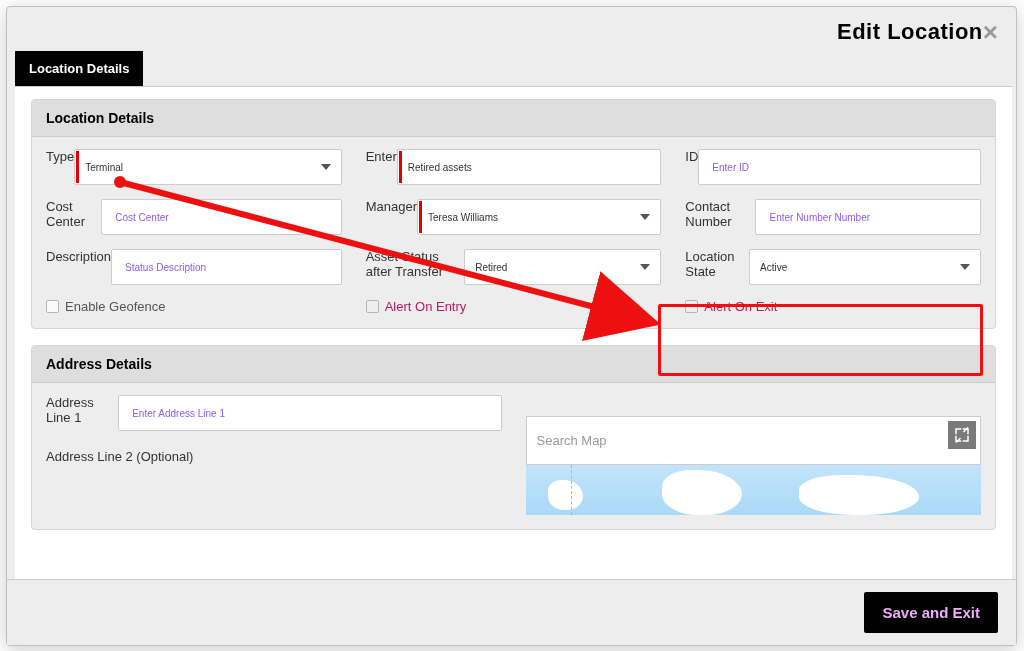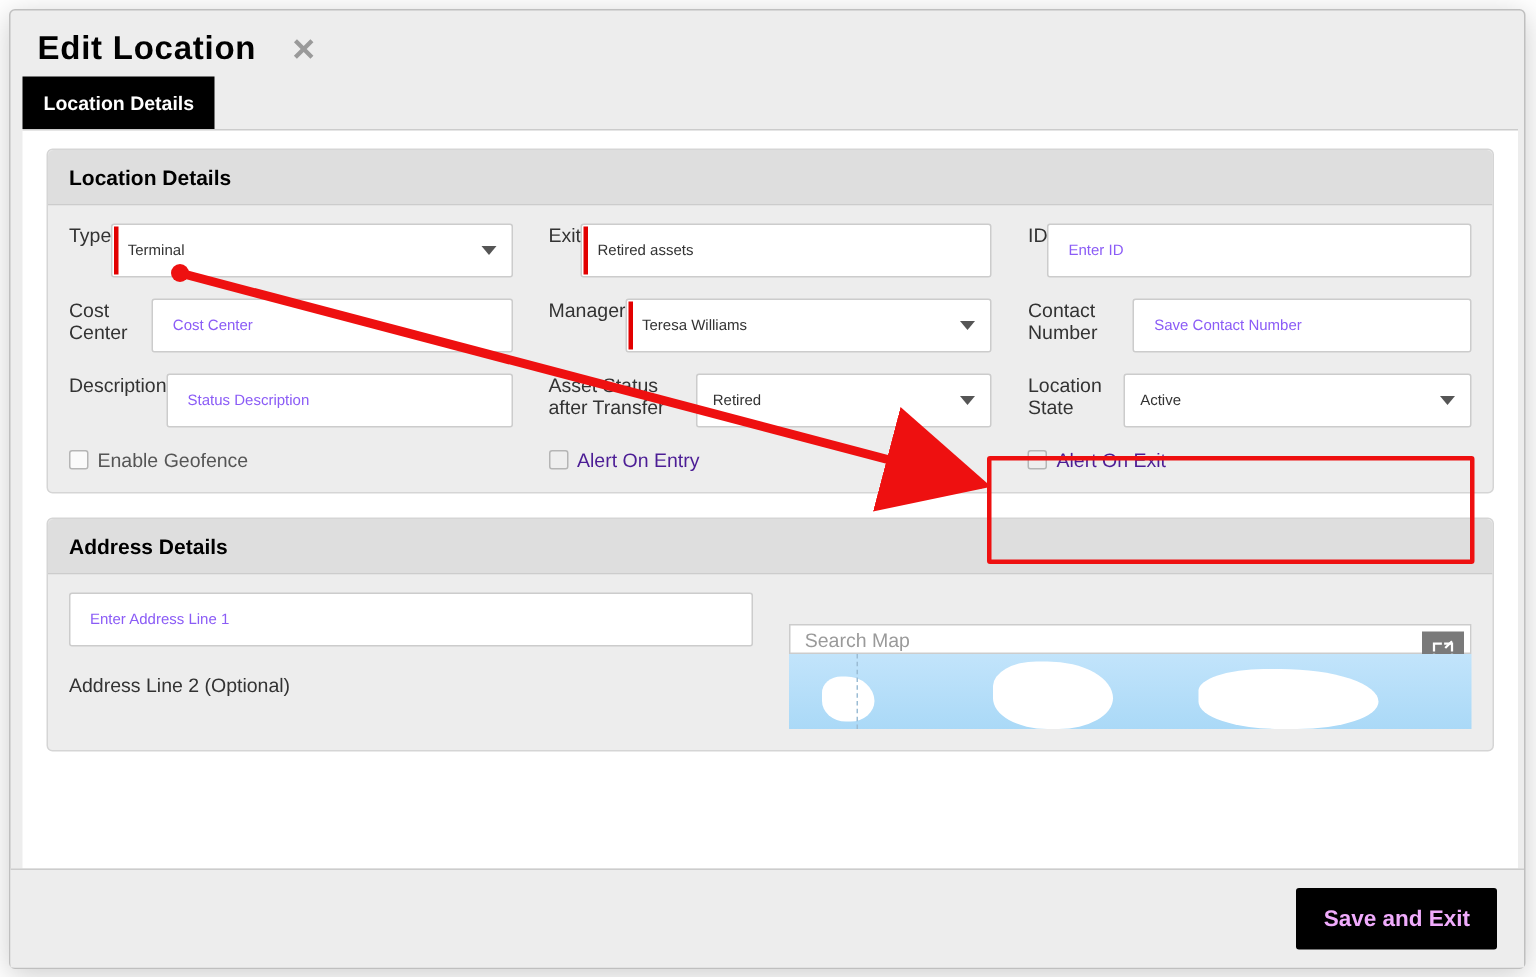"Edit Location" .dialog-header { gap: 24px -> none; justify-content: flex-start -> flex-end }
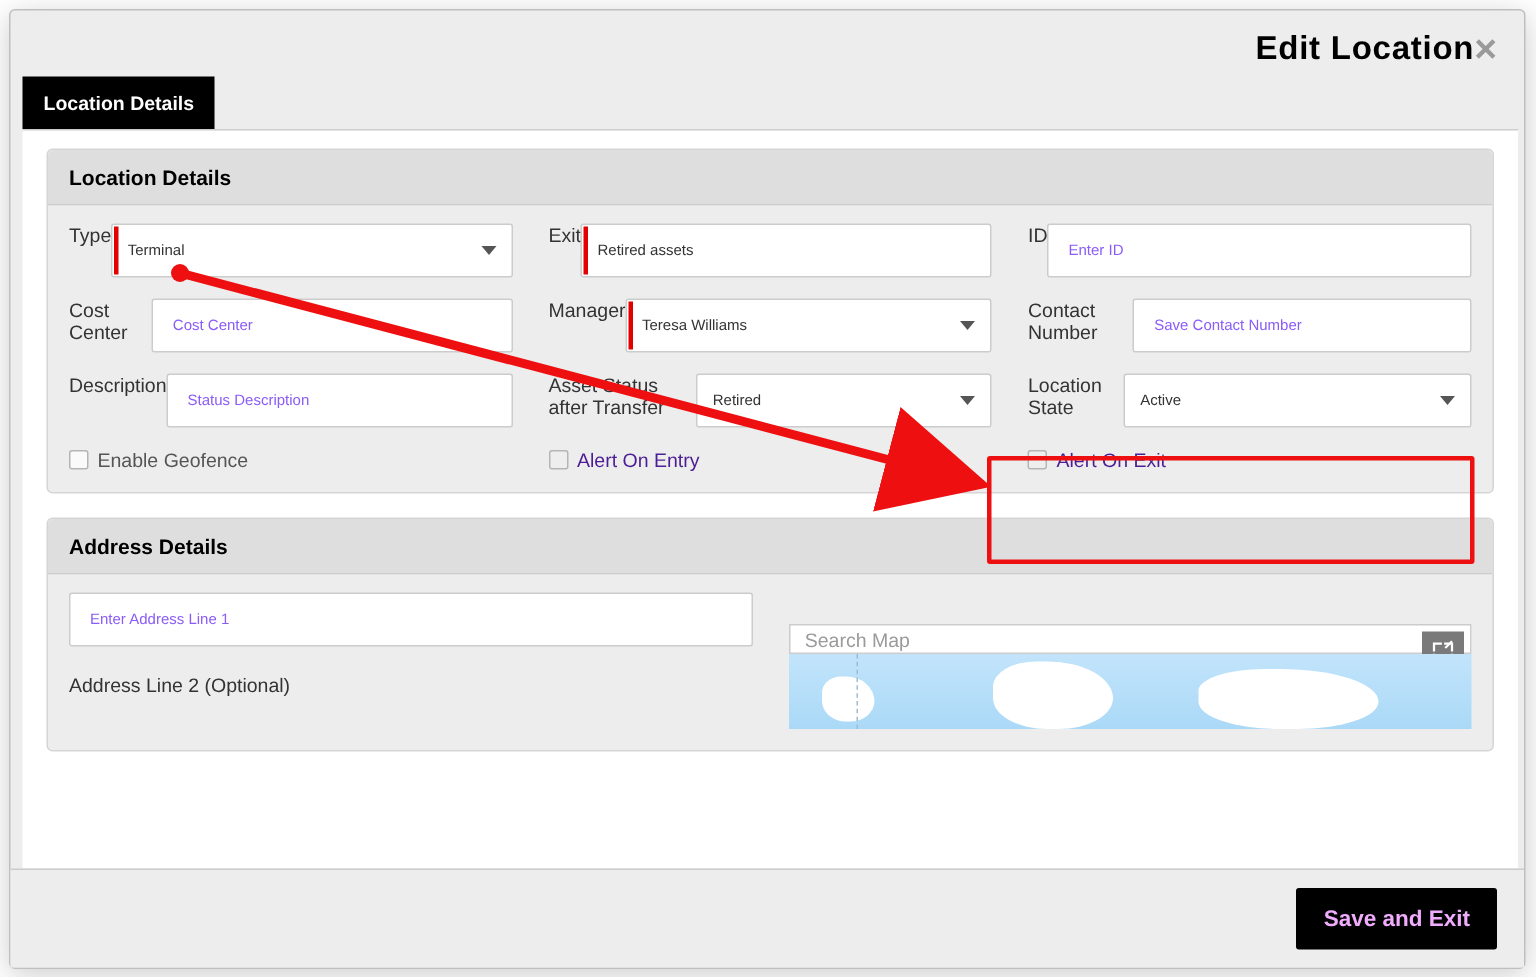"Exit" div.label { text: Exit -> Enter }
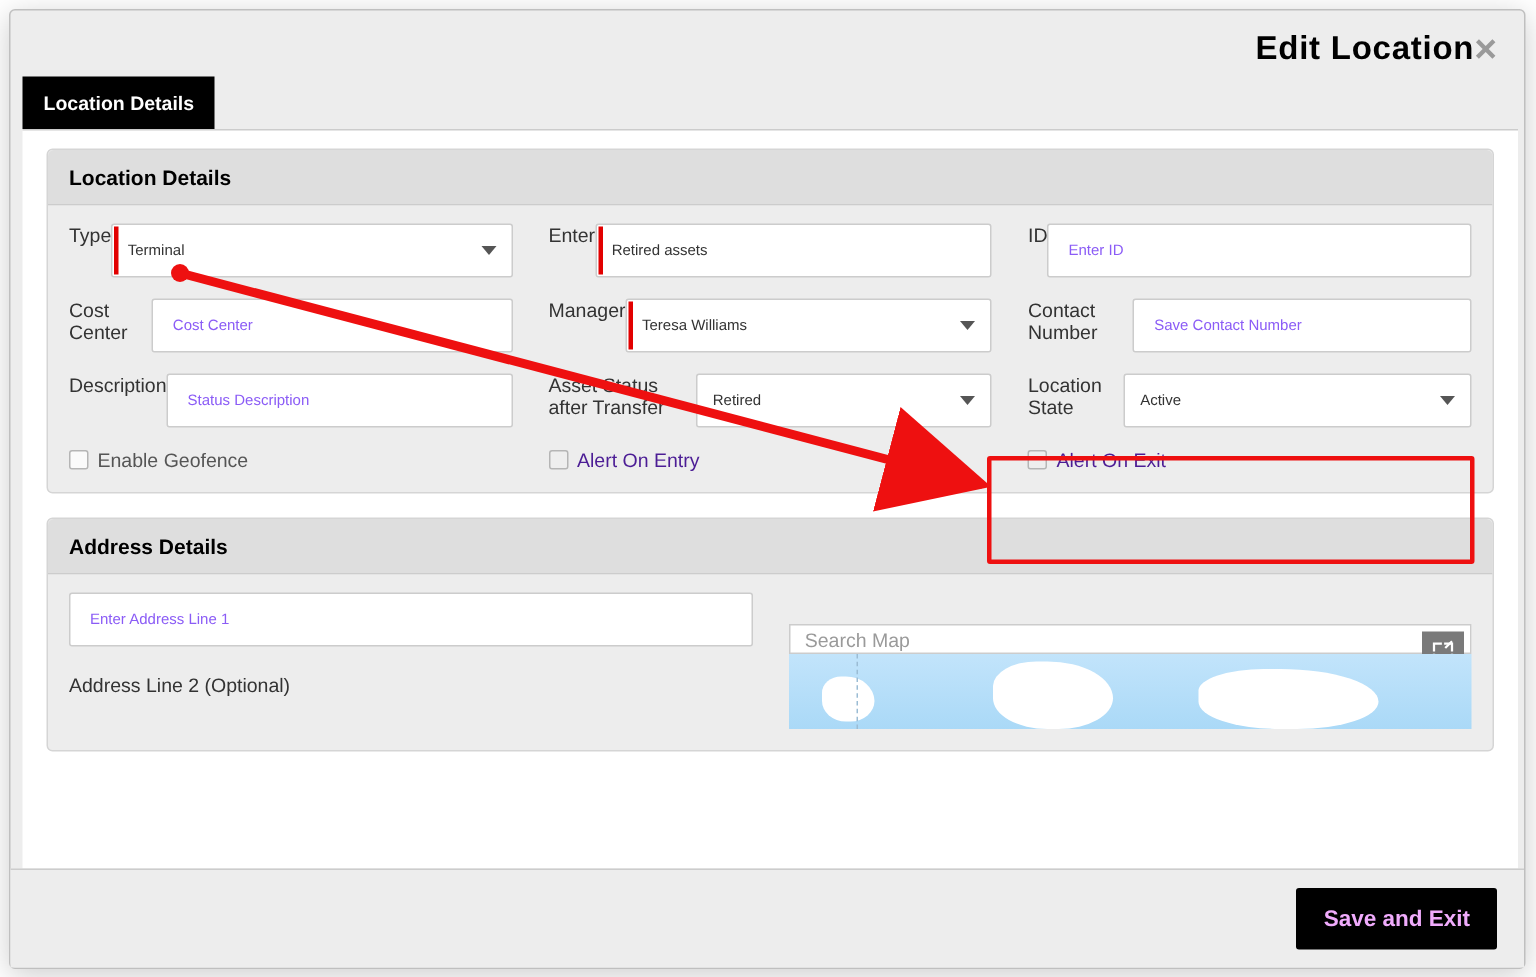"Save Contact Number" span { text: Save Contact -> Enter Number }
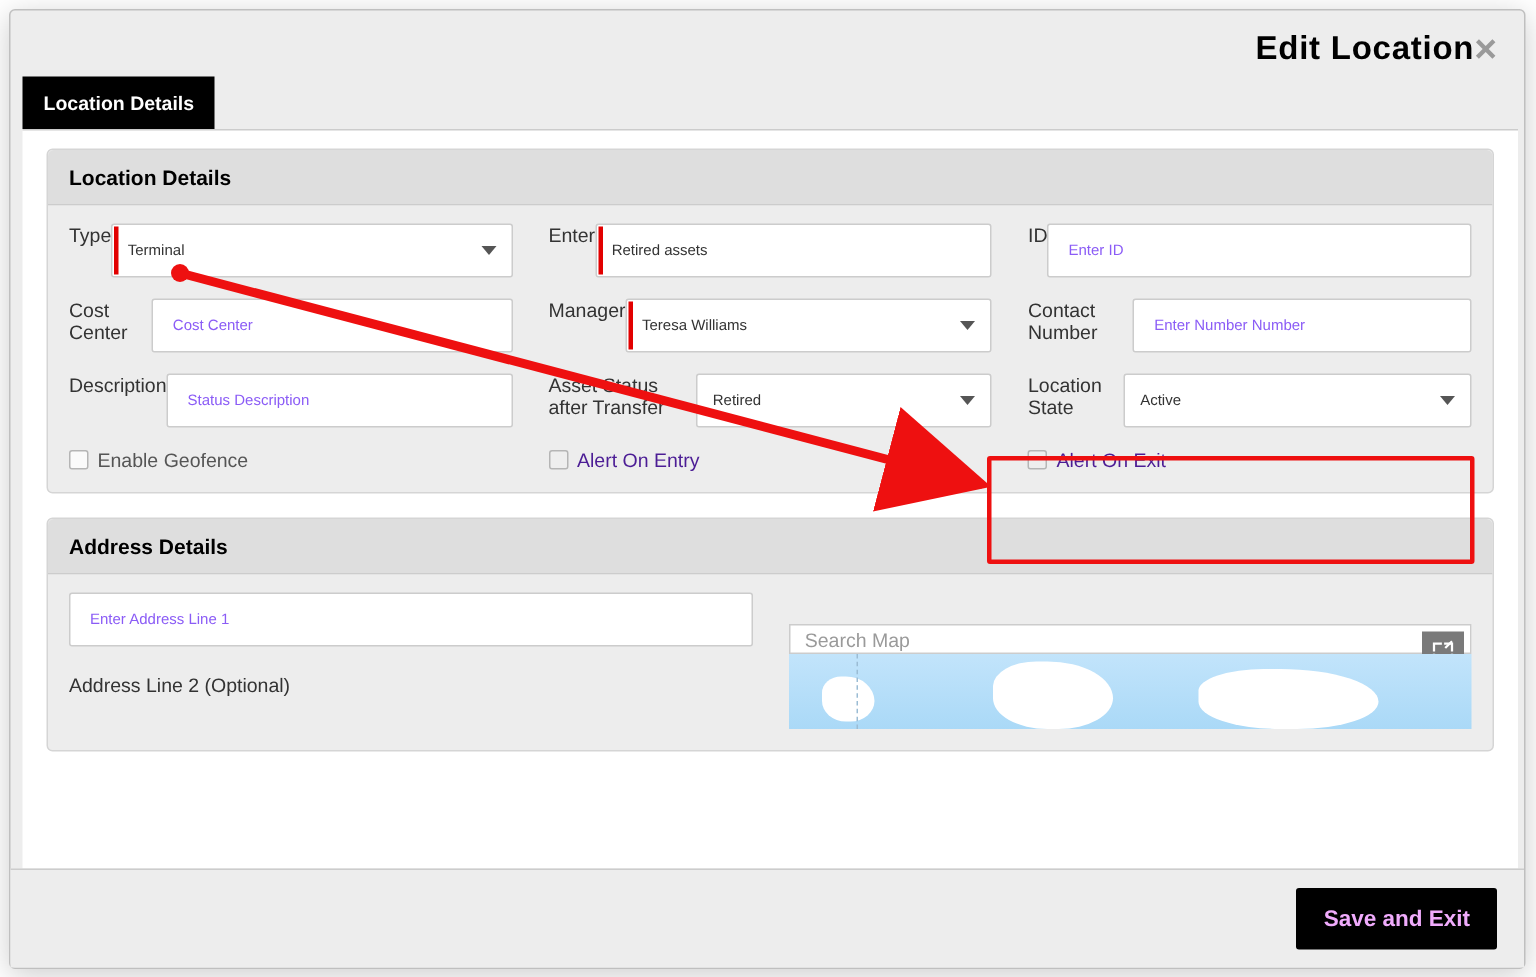"Alert On Entry" .check-item.disabled { color: #4c1d95 -> #be185d }
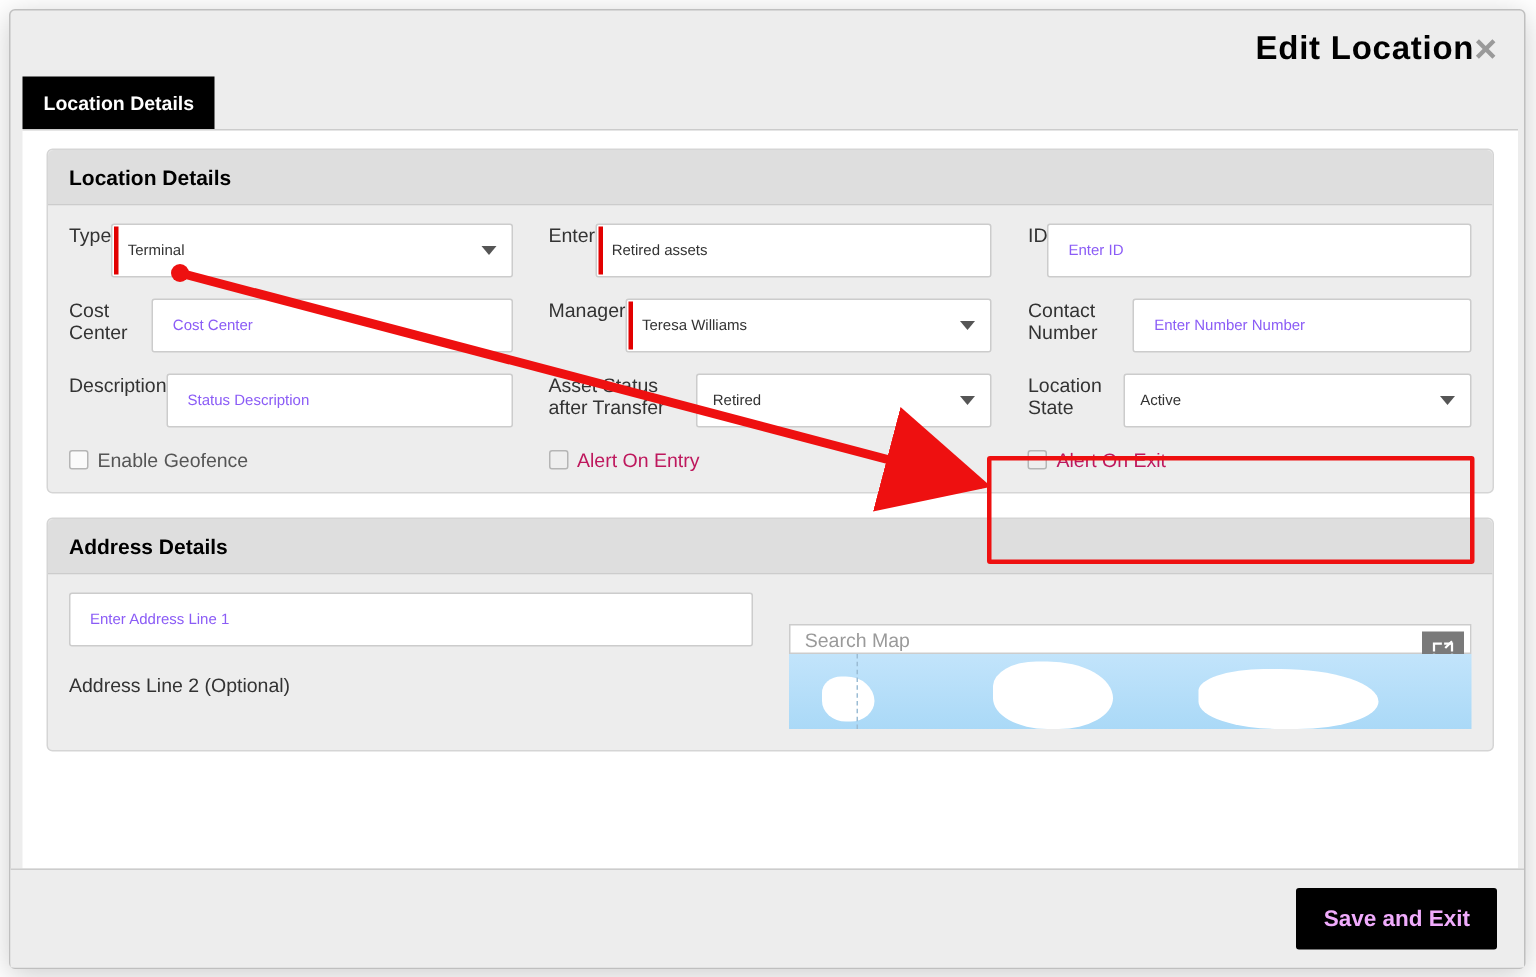"Address Line 1" div.label { html: none -> <div>Address Line 1</div> }
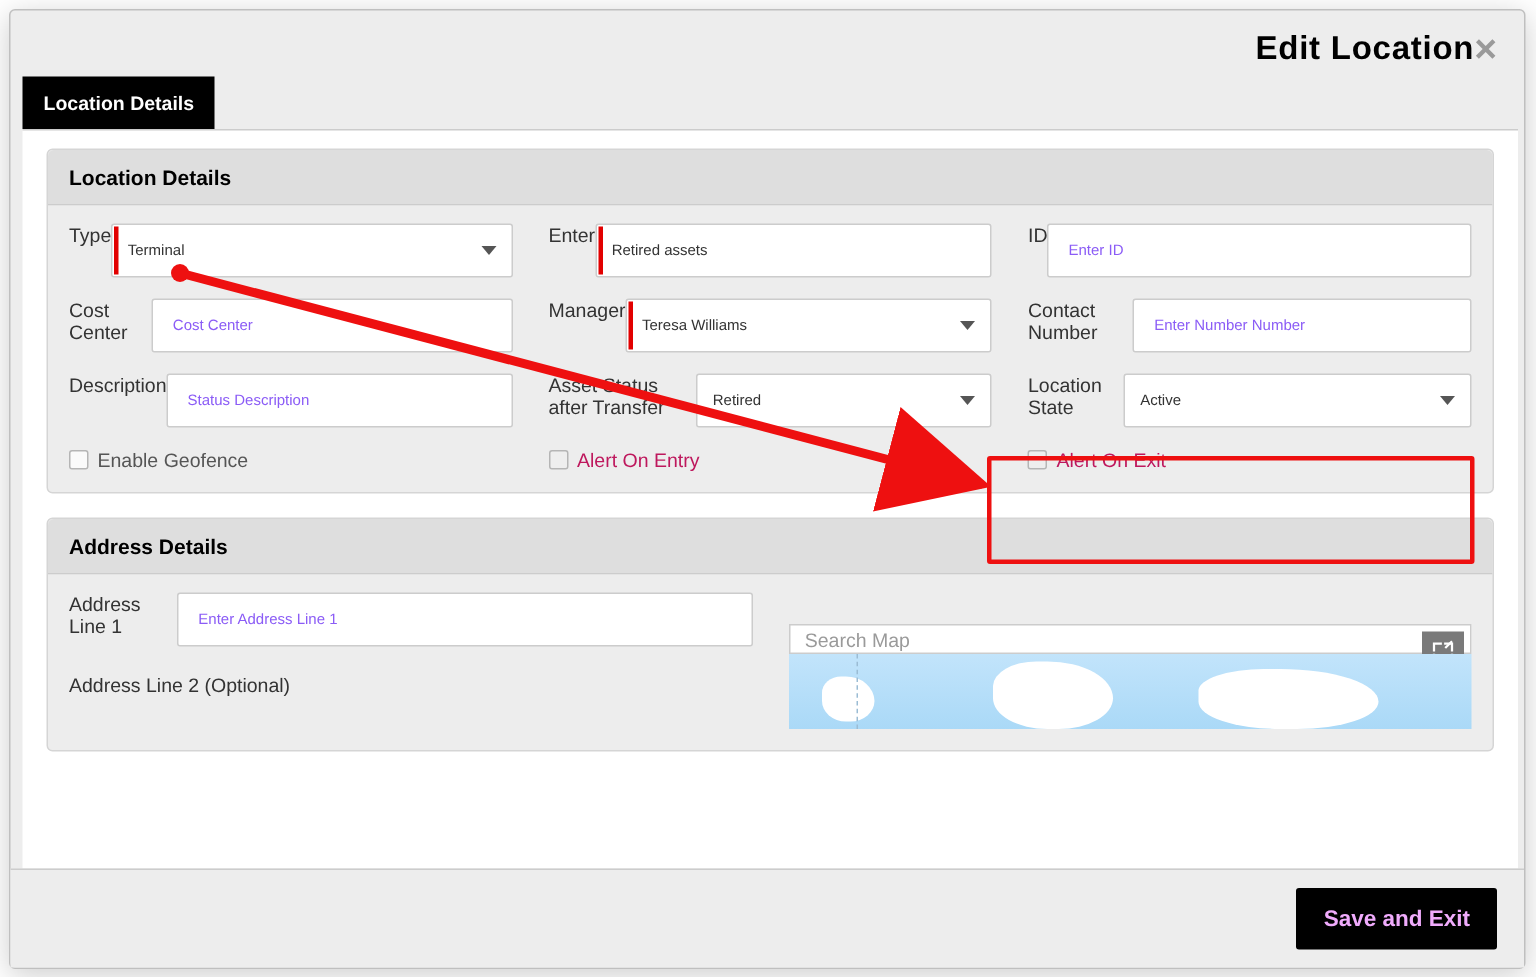"Search Map" .map-search { height: 20px -> 49px }
